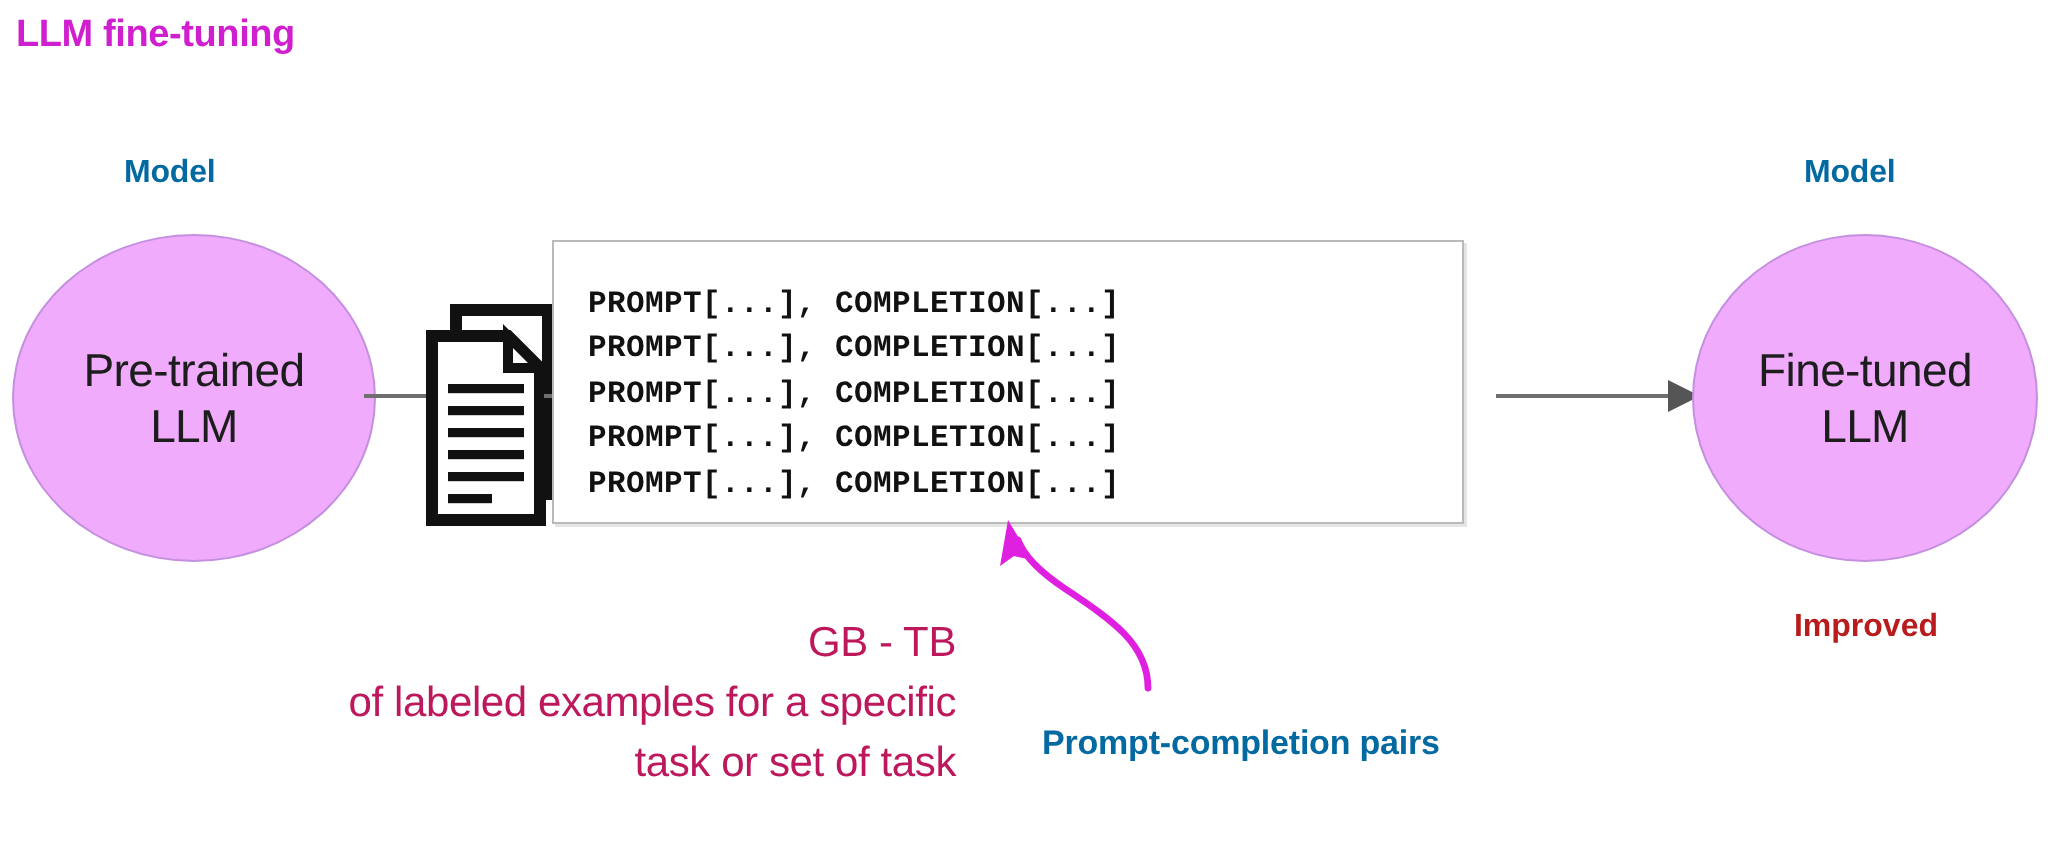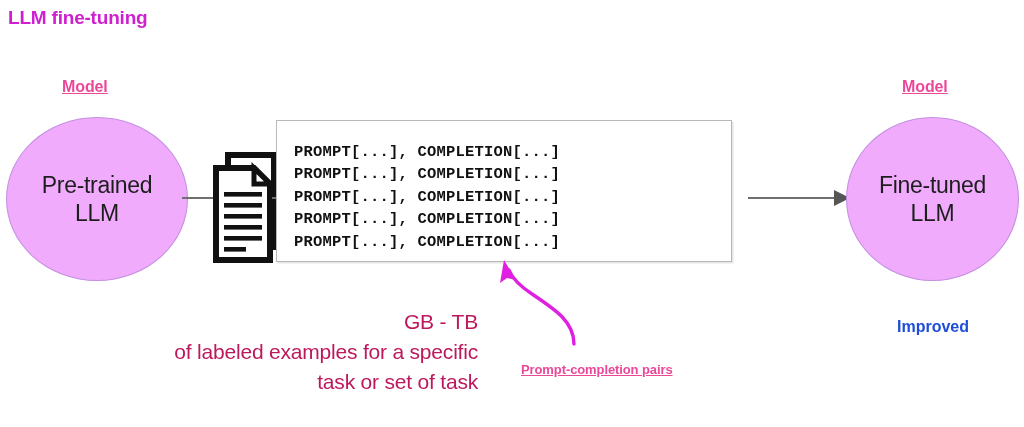"Model" .magenta-label { color: #ec4899 -> #0369a1; text-decoration: underline -> none }
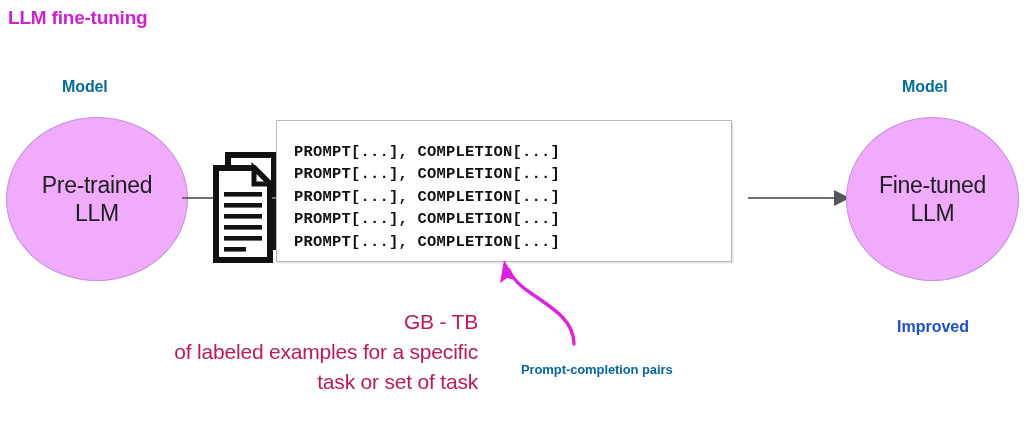"Improved" #improved-caption { color: #1d4ed8 -> #b91c1c; top: 315px -> 302px }
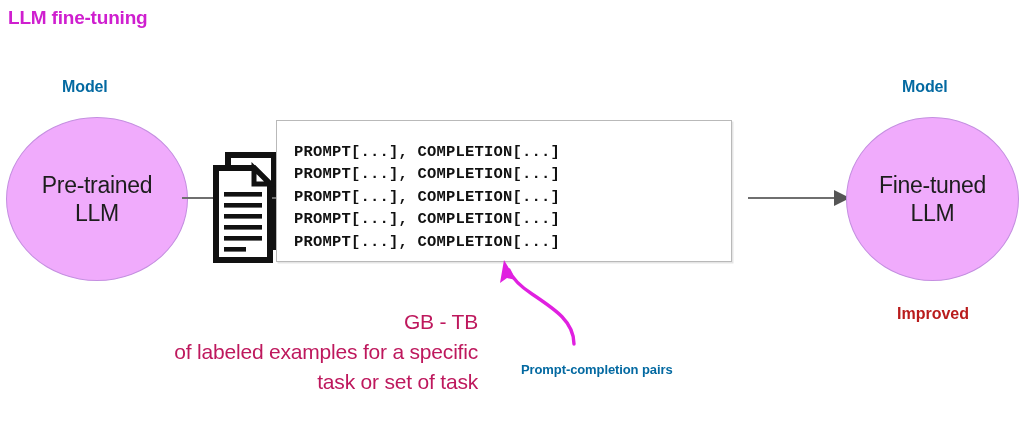"Prompt-completion pairs" #label-prompt-pairs { font-size: 13px -> 17px }
